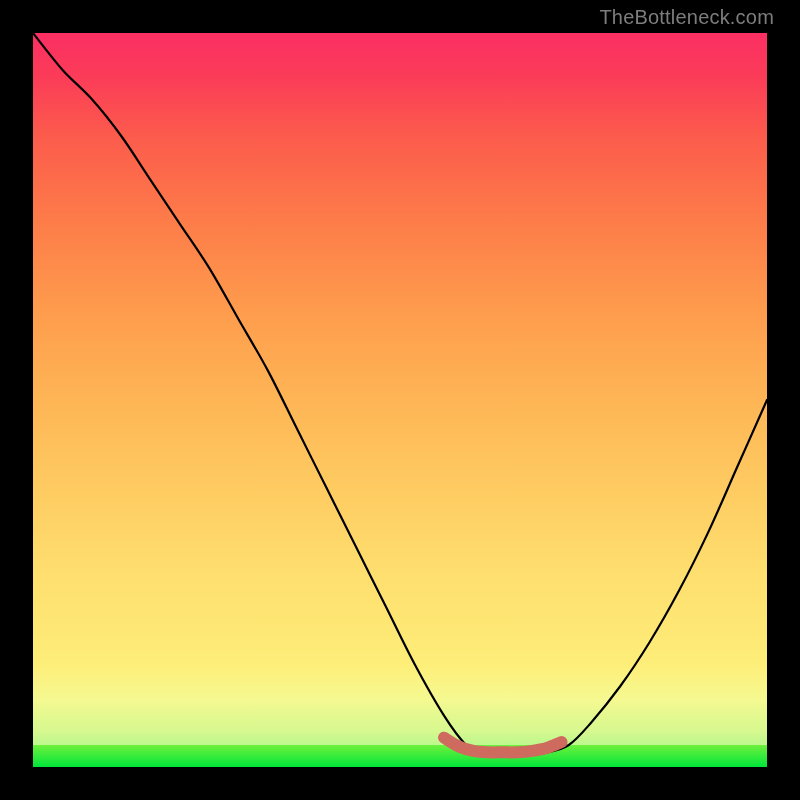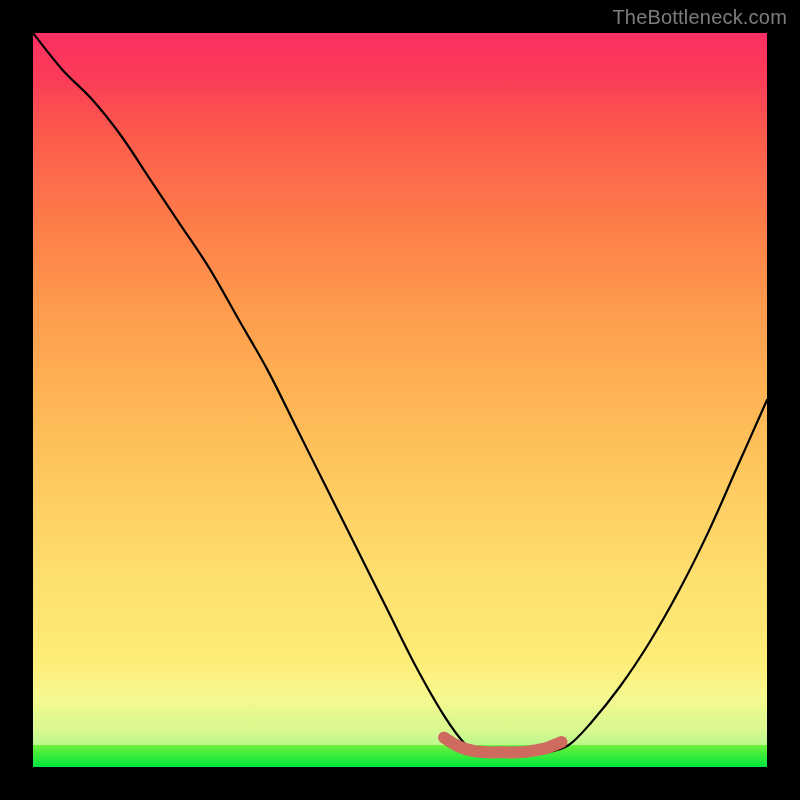"TheBottleneck.com" .watermark { right: 13px -> 26px }
